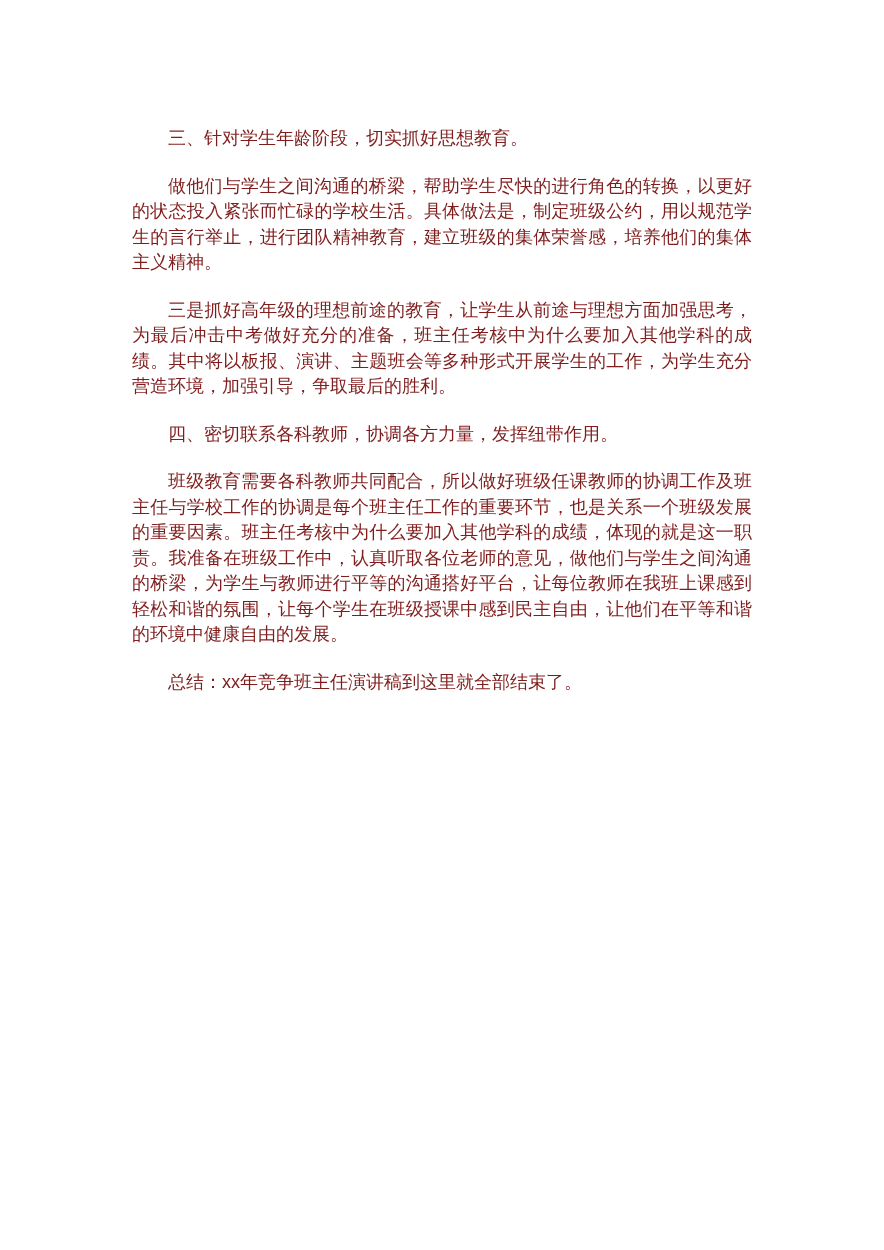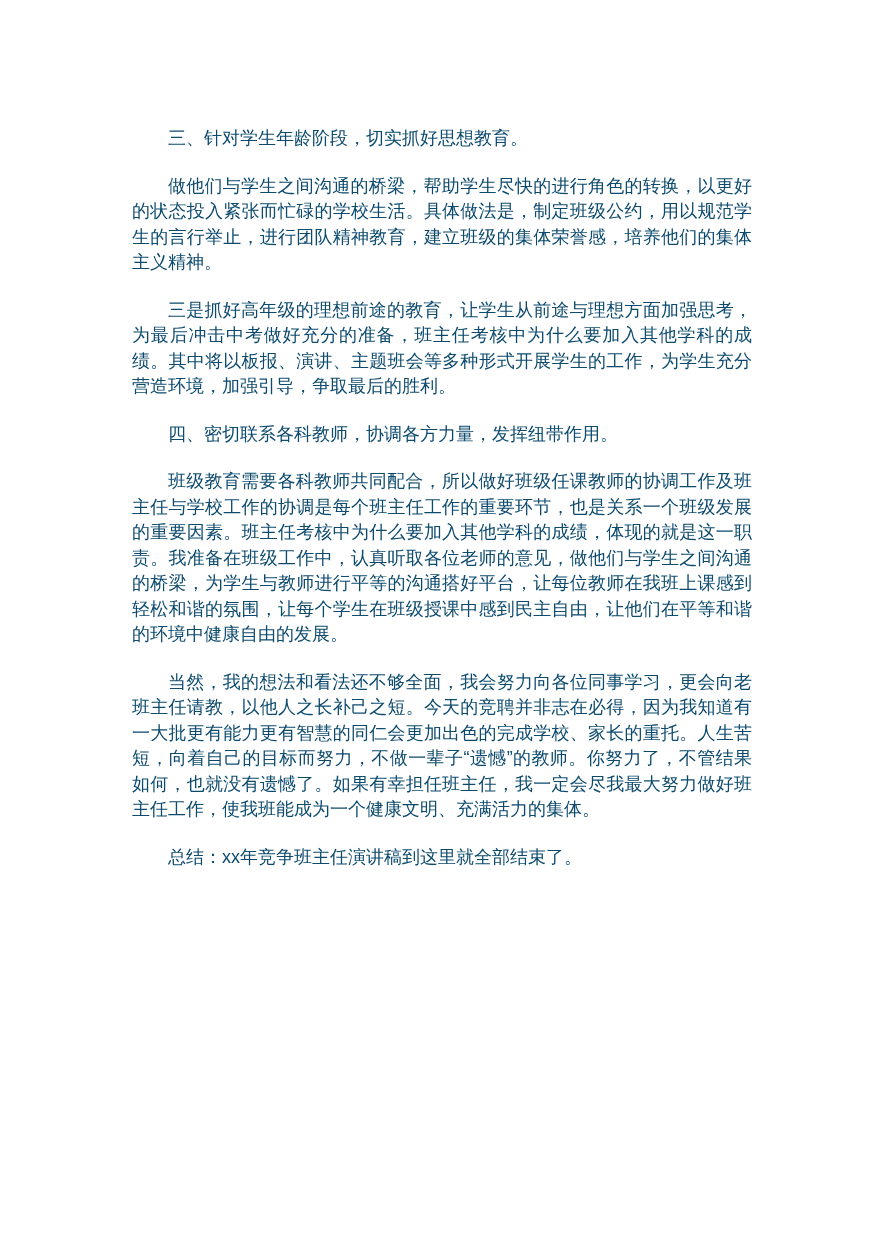"三、针对学生年龄阶段，切实抓好思想教育。" .content { color: #0c4a6e -> #7f1d1d }
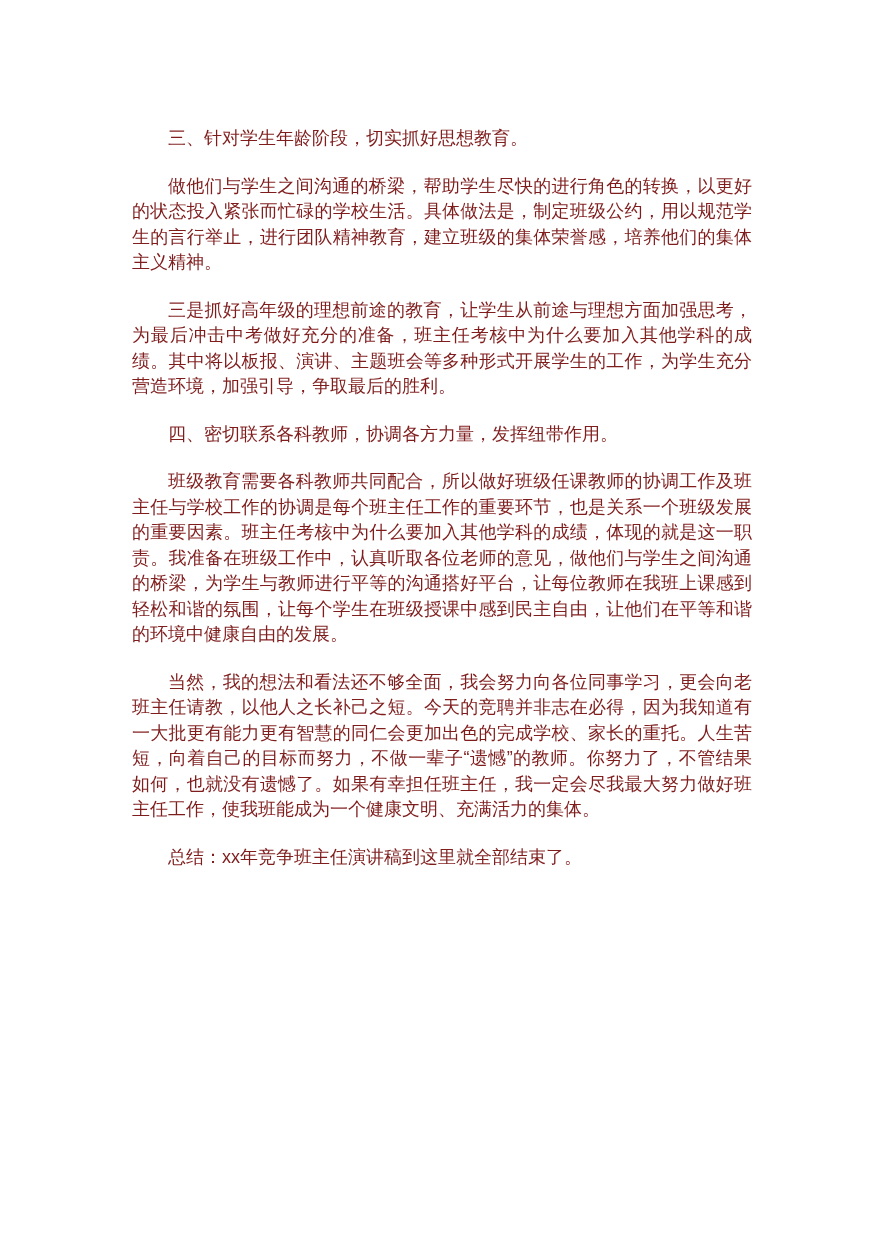"当然，我的想法和看法还不够全面，我会努力向各位同事学习，更会向老班主任请教，以他" p.para { html: <p>当然，我的想法和看法还不够全面，我会努力向各位同事学习，更会向老班主任请教，以他人之长补己之短。今天的竞聘并非志在必得，因为我知道有一大批更有能力更有智慧的同仁会更加出色的完成学校、家长的重托。人生苦短，向着自己的目标而努力，不做一辈子“遗憾”的教师。你努力了，不管结果如何，也就没有遗憾了。如果有幸担任班主任，我一定会尽我最大努力做好班主任工作，使我班能成为一个健康文明、充满活力的集体。</p> -> none }
